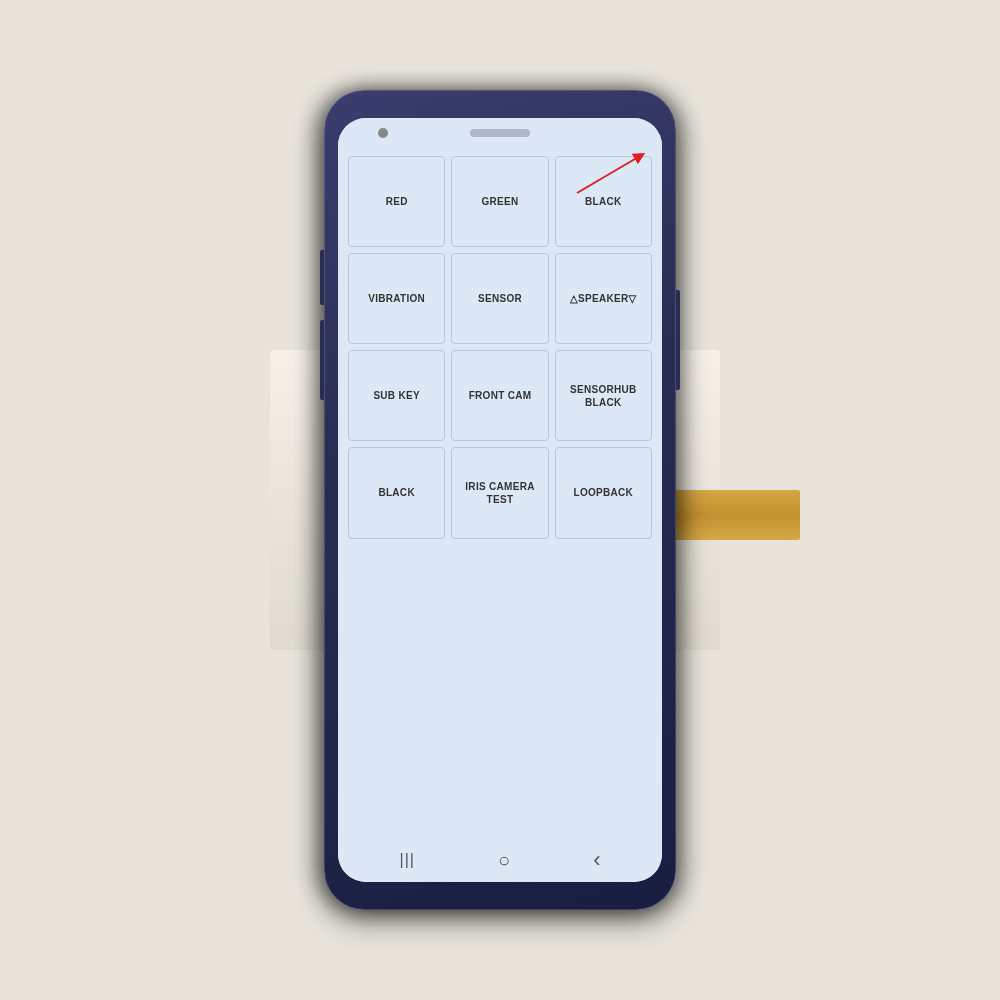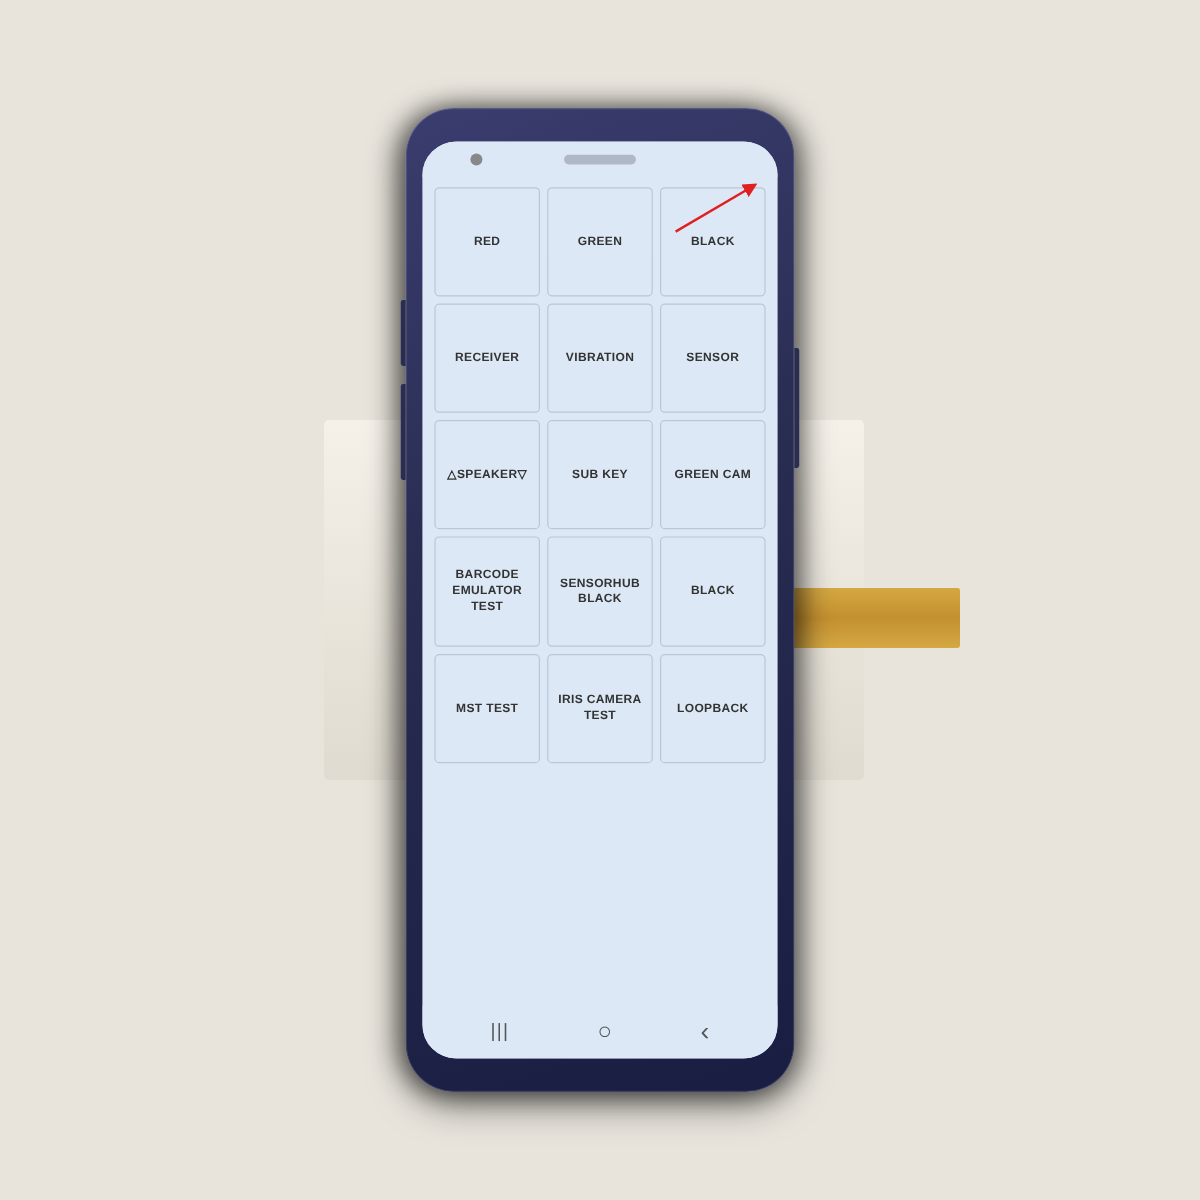"RED" .phone-outer { width: 324px -> 352px }
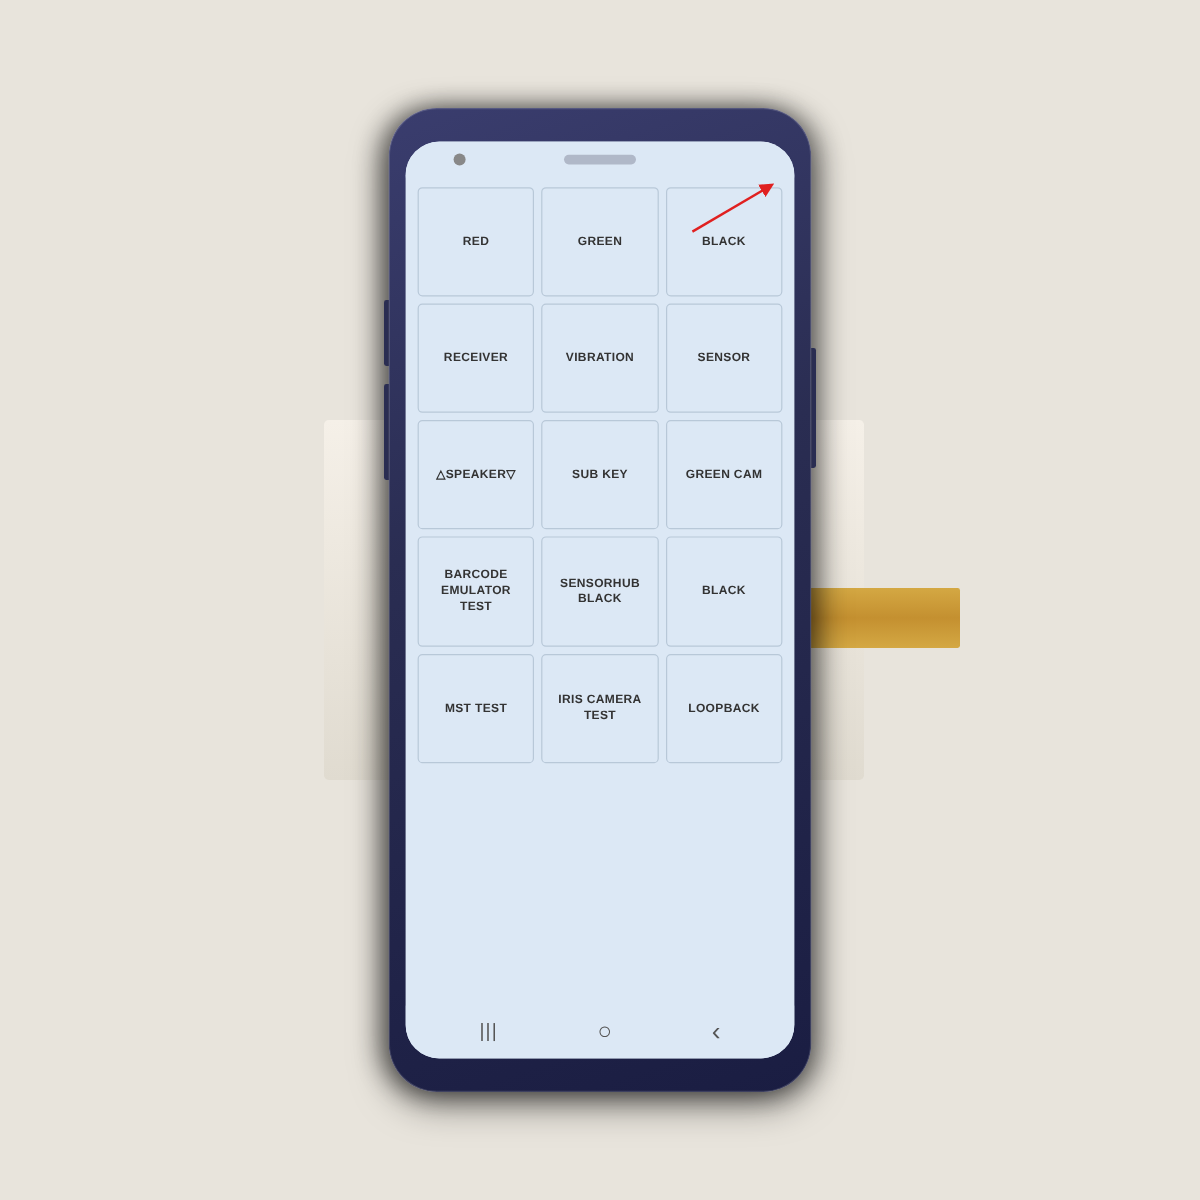"RECEIVER" div.grid-cell { html: <div> <span>RECEIVER</span> </div> -> none }
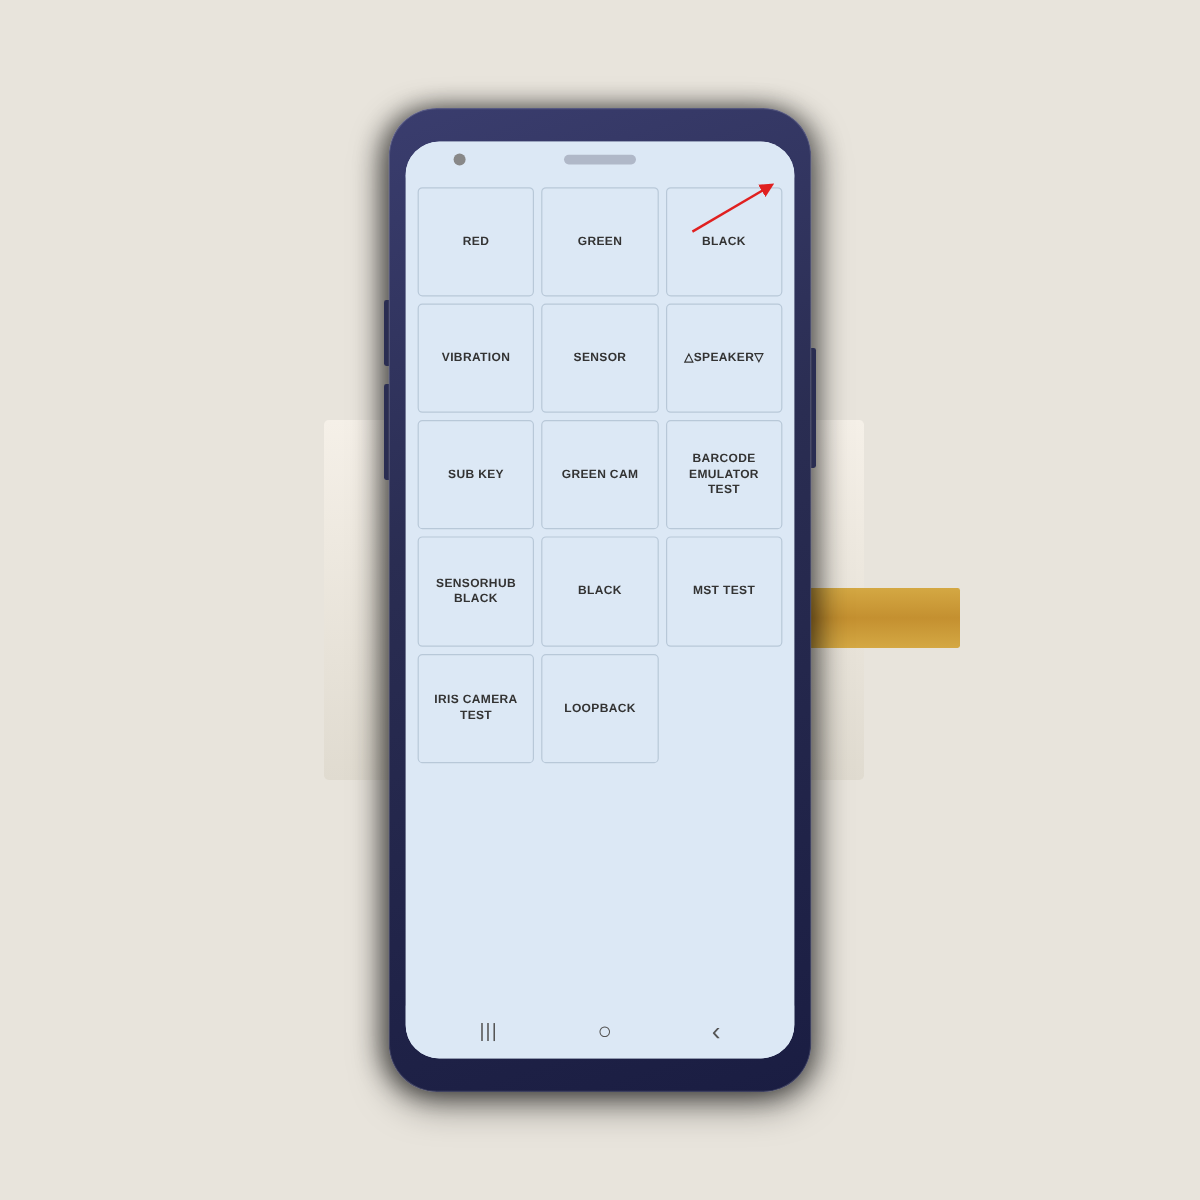"BARCODE" div.grid-cell { html: <div> <span>BARCODE EMULATOR TEST</span> </div> -> none }
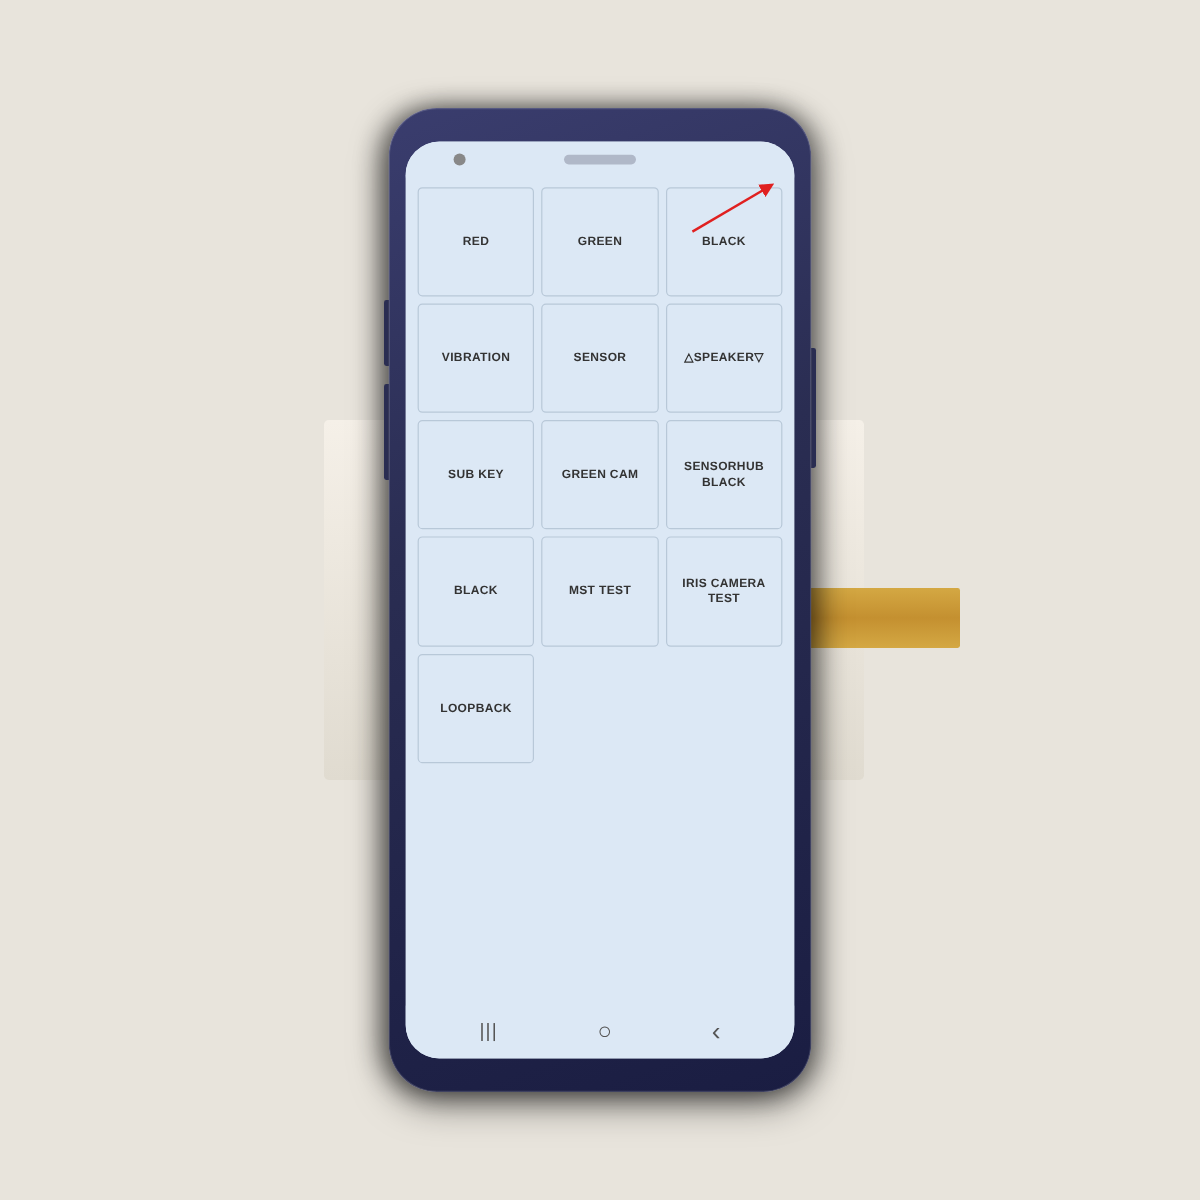"GREEN CAM" span { text: GREEN -> FRONT }
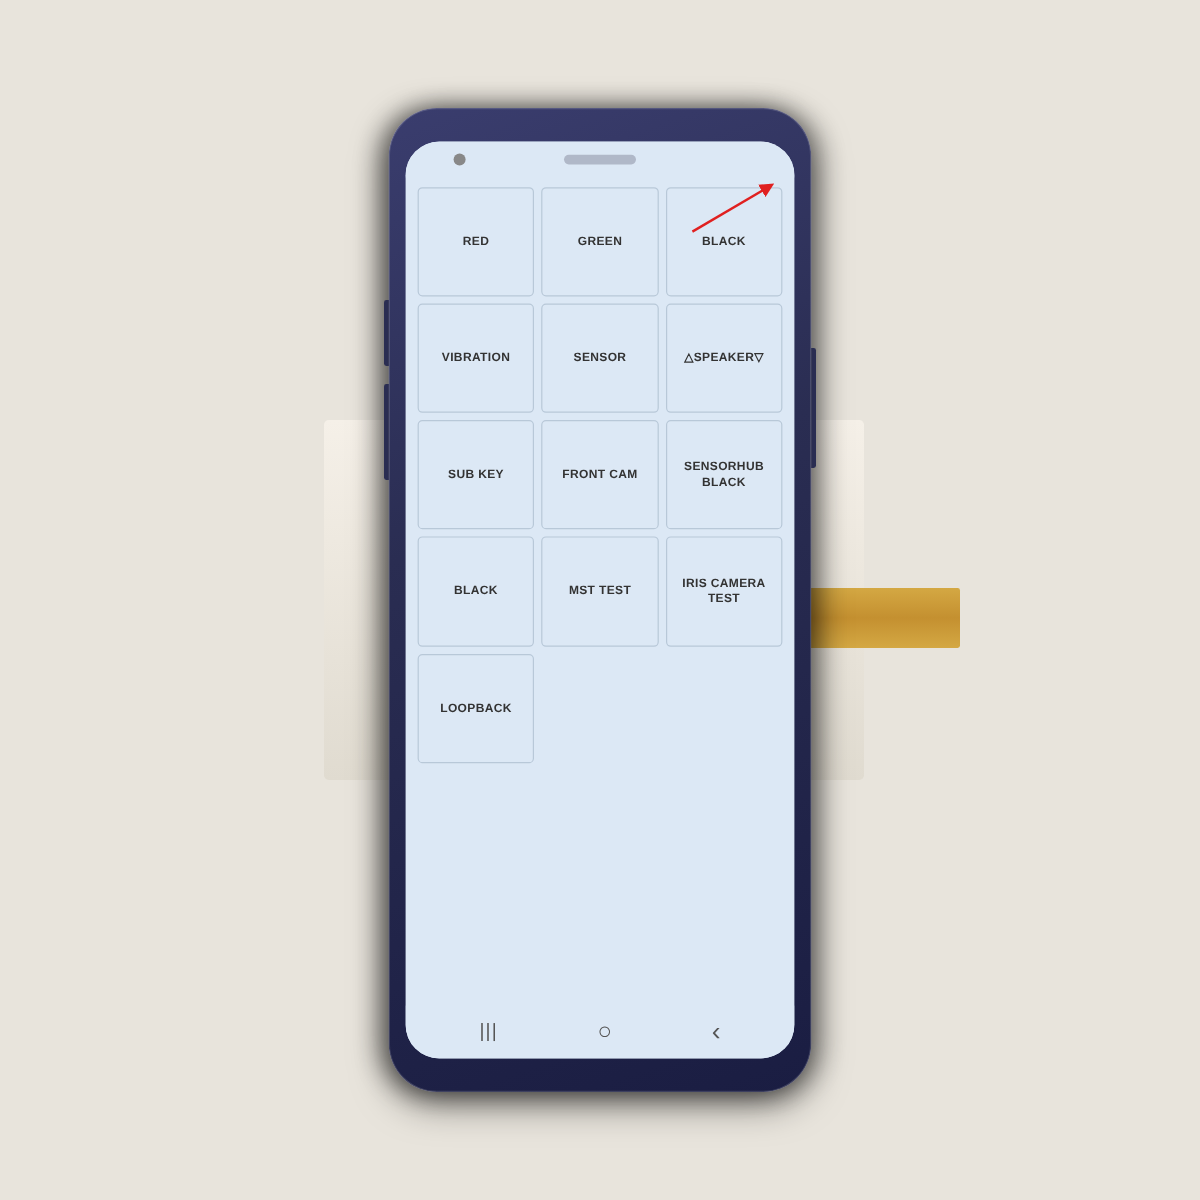"MST TEST" div.grid-cell { html: <div> <span>MST TEST</span> </div> -> none }
